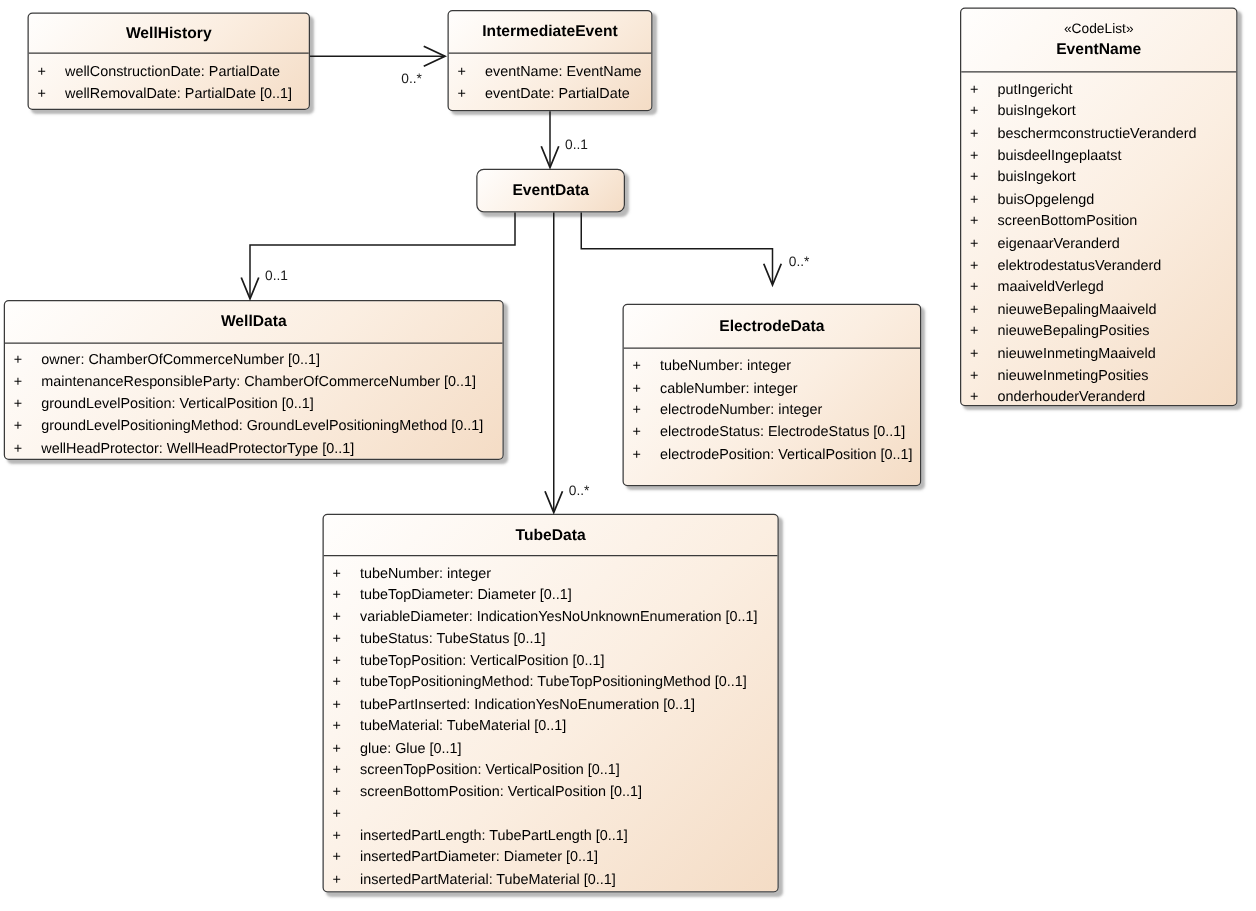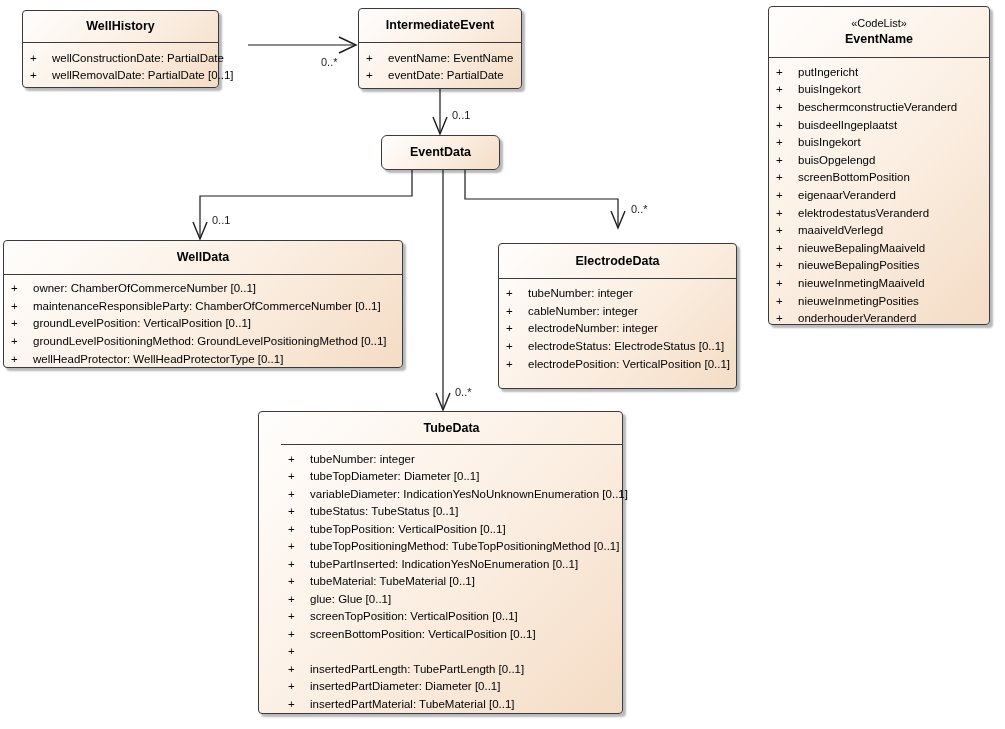"WellHistory" #box-wellhistory { width: 197px -> 226px }
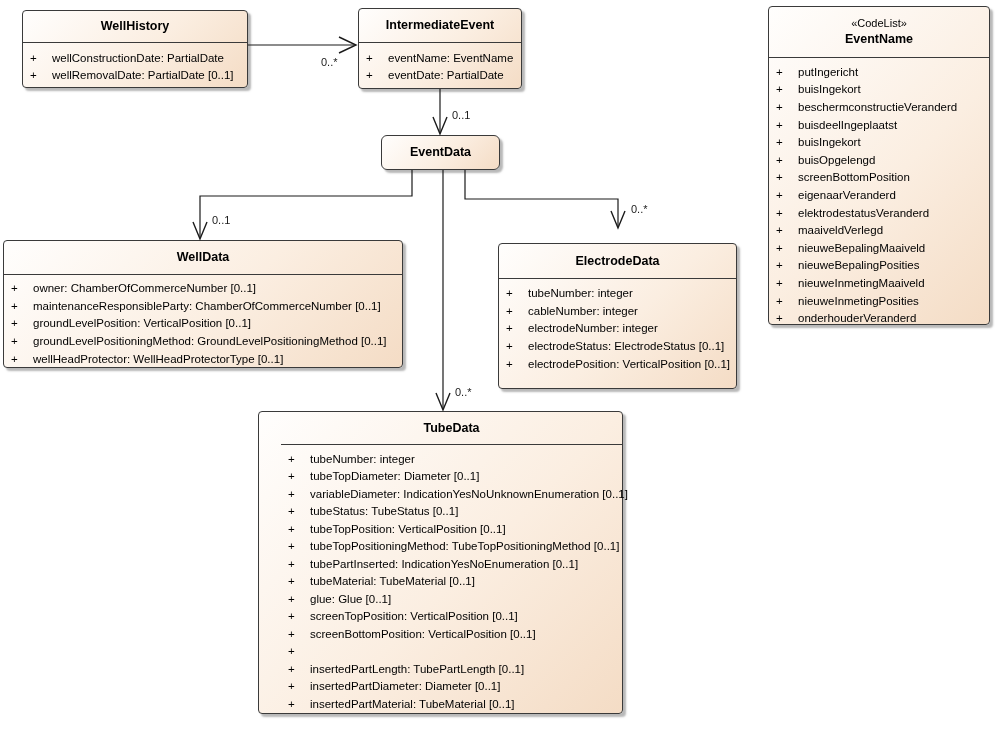"TubeData" #box-tubedata { padding-left: 22px -> none }
